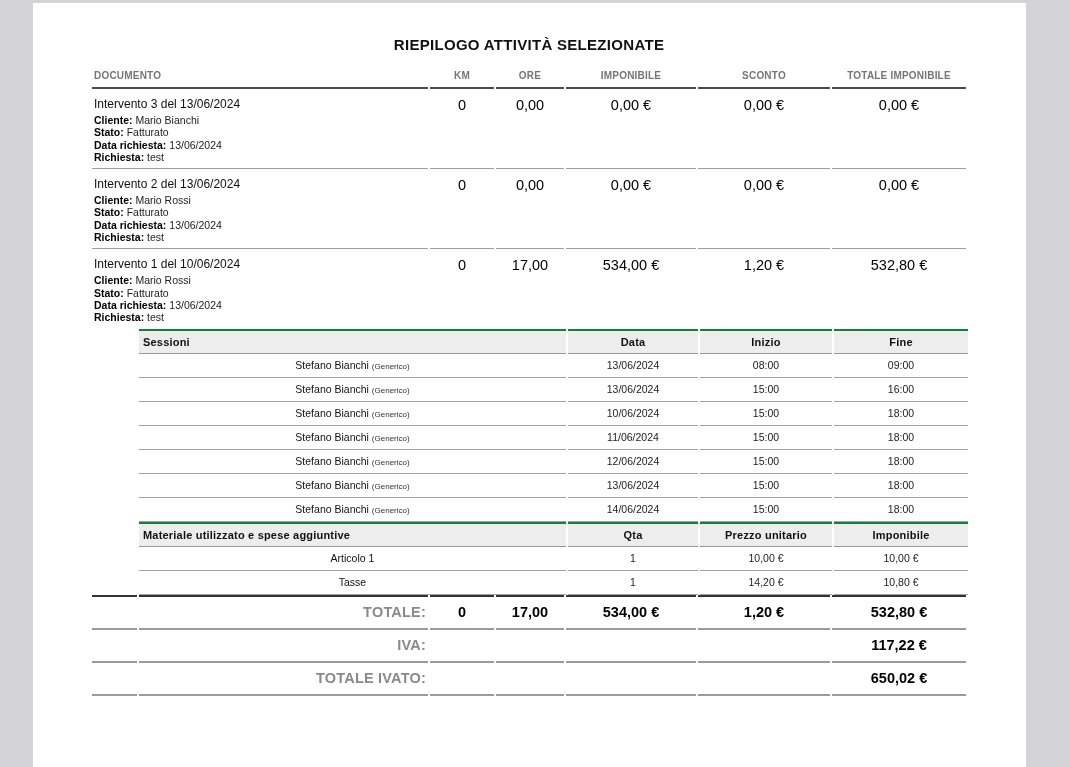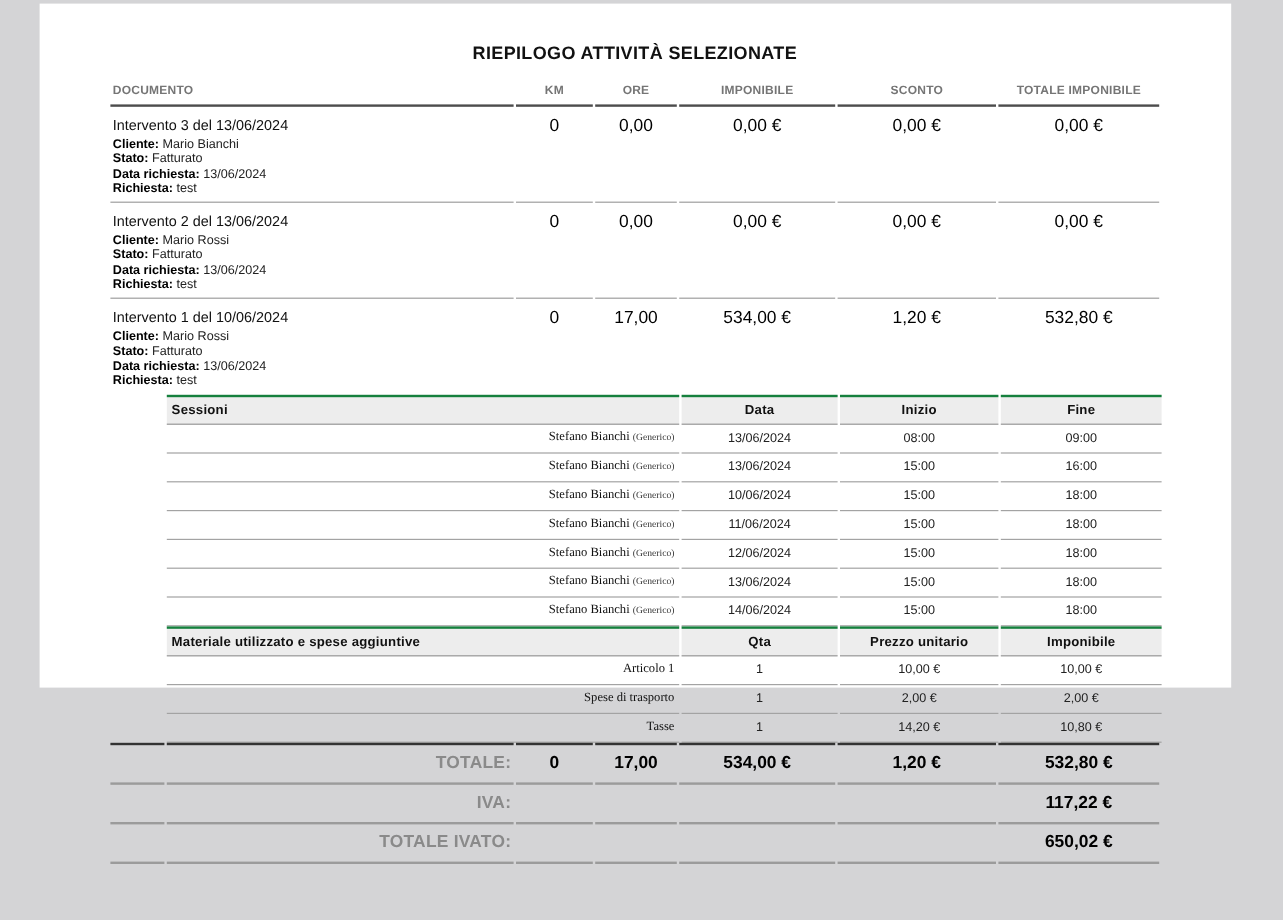"RIEPILOGO ATTIVITÀ SELEZIONATE" .page { height: 570px -> 764px }
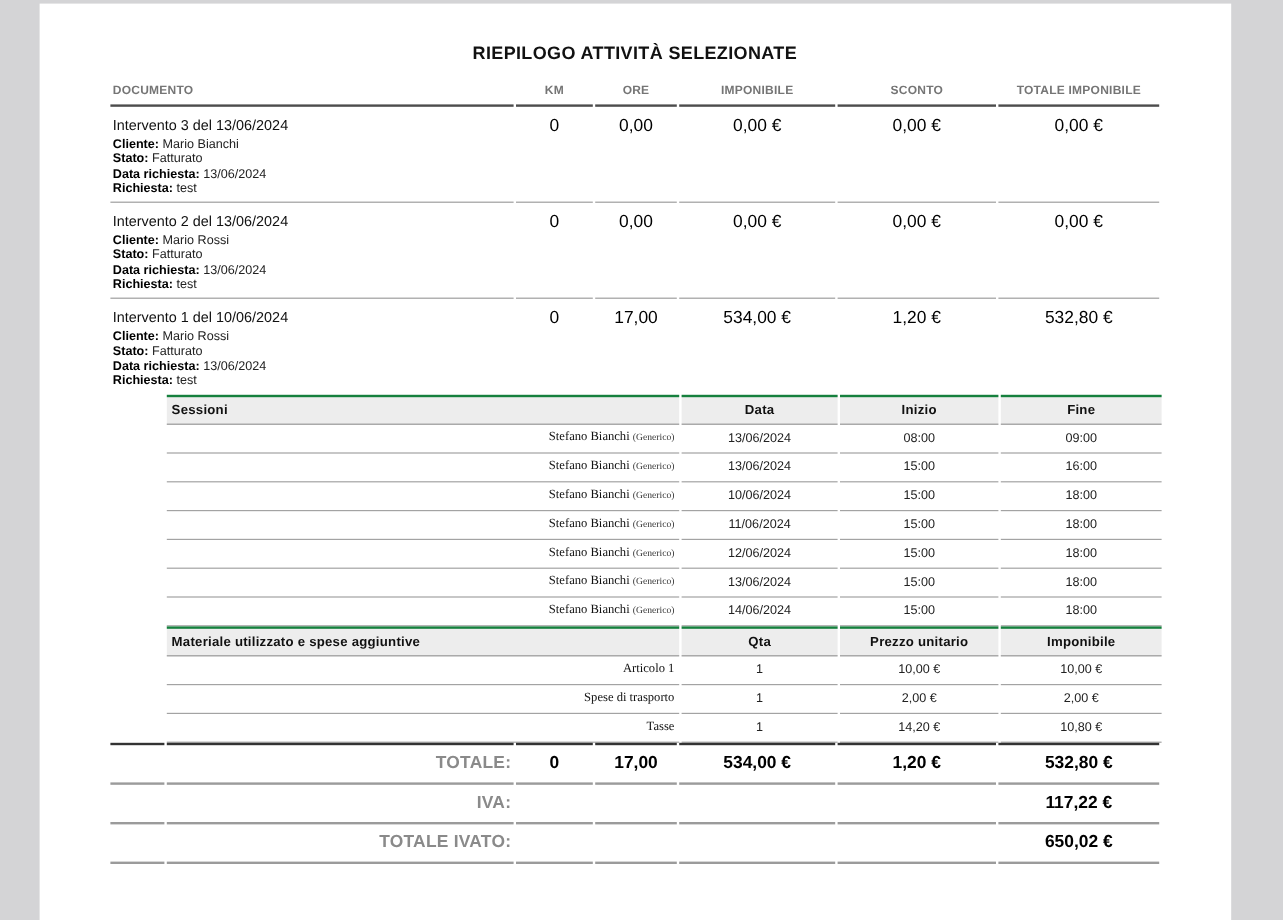"Stefano Bianchi (Generico)" .sub-table td.name-cell { font-family: Liberation Serif, serif -> none; text-align: right -> center }
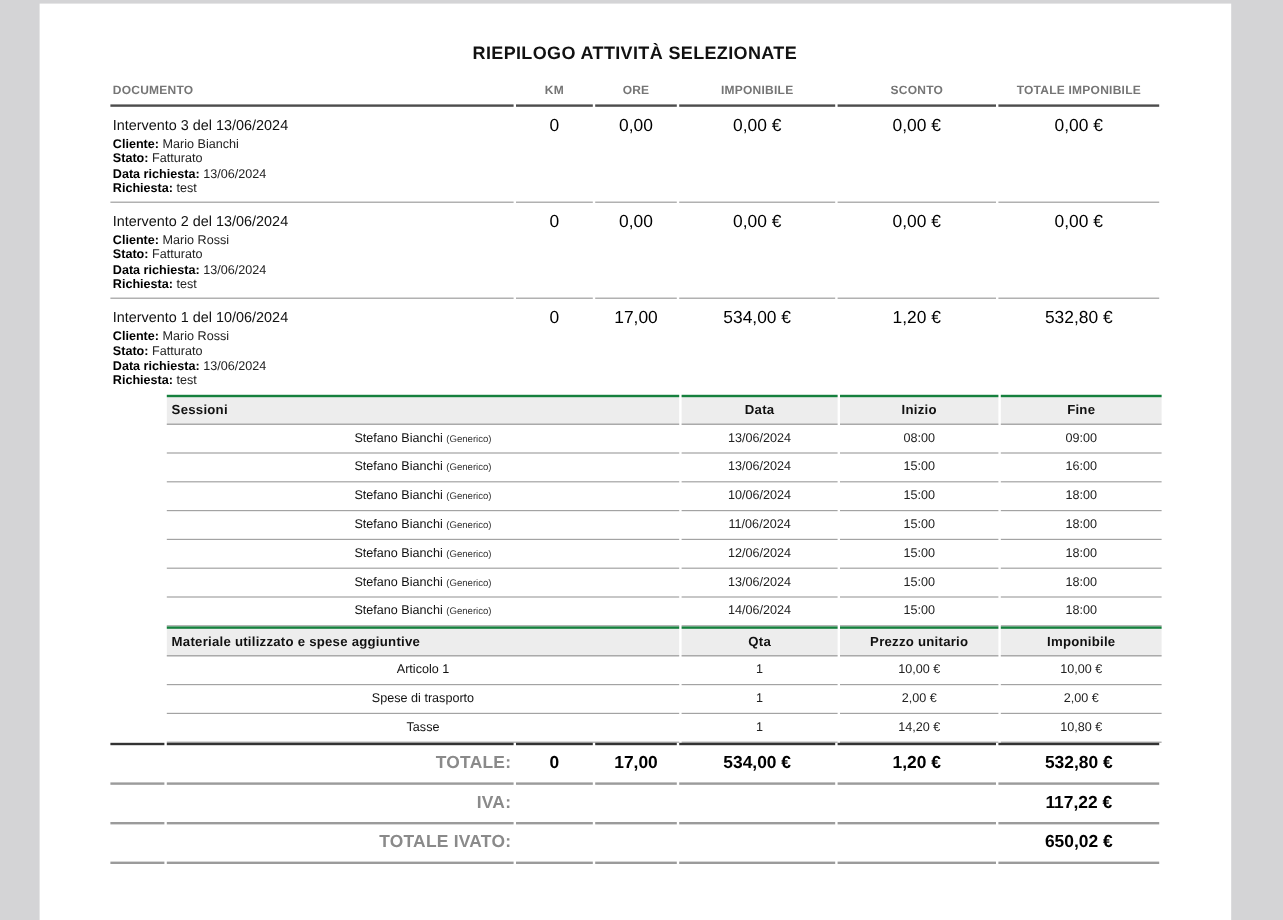"Spese di trasporto" tr { html: <tr> <td>Spese di trasporto</td> <td>1</td> <td>2,00 €</td> <td>2,00 €</td> </tr> -> none }
